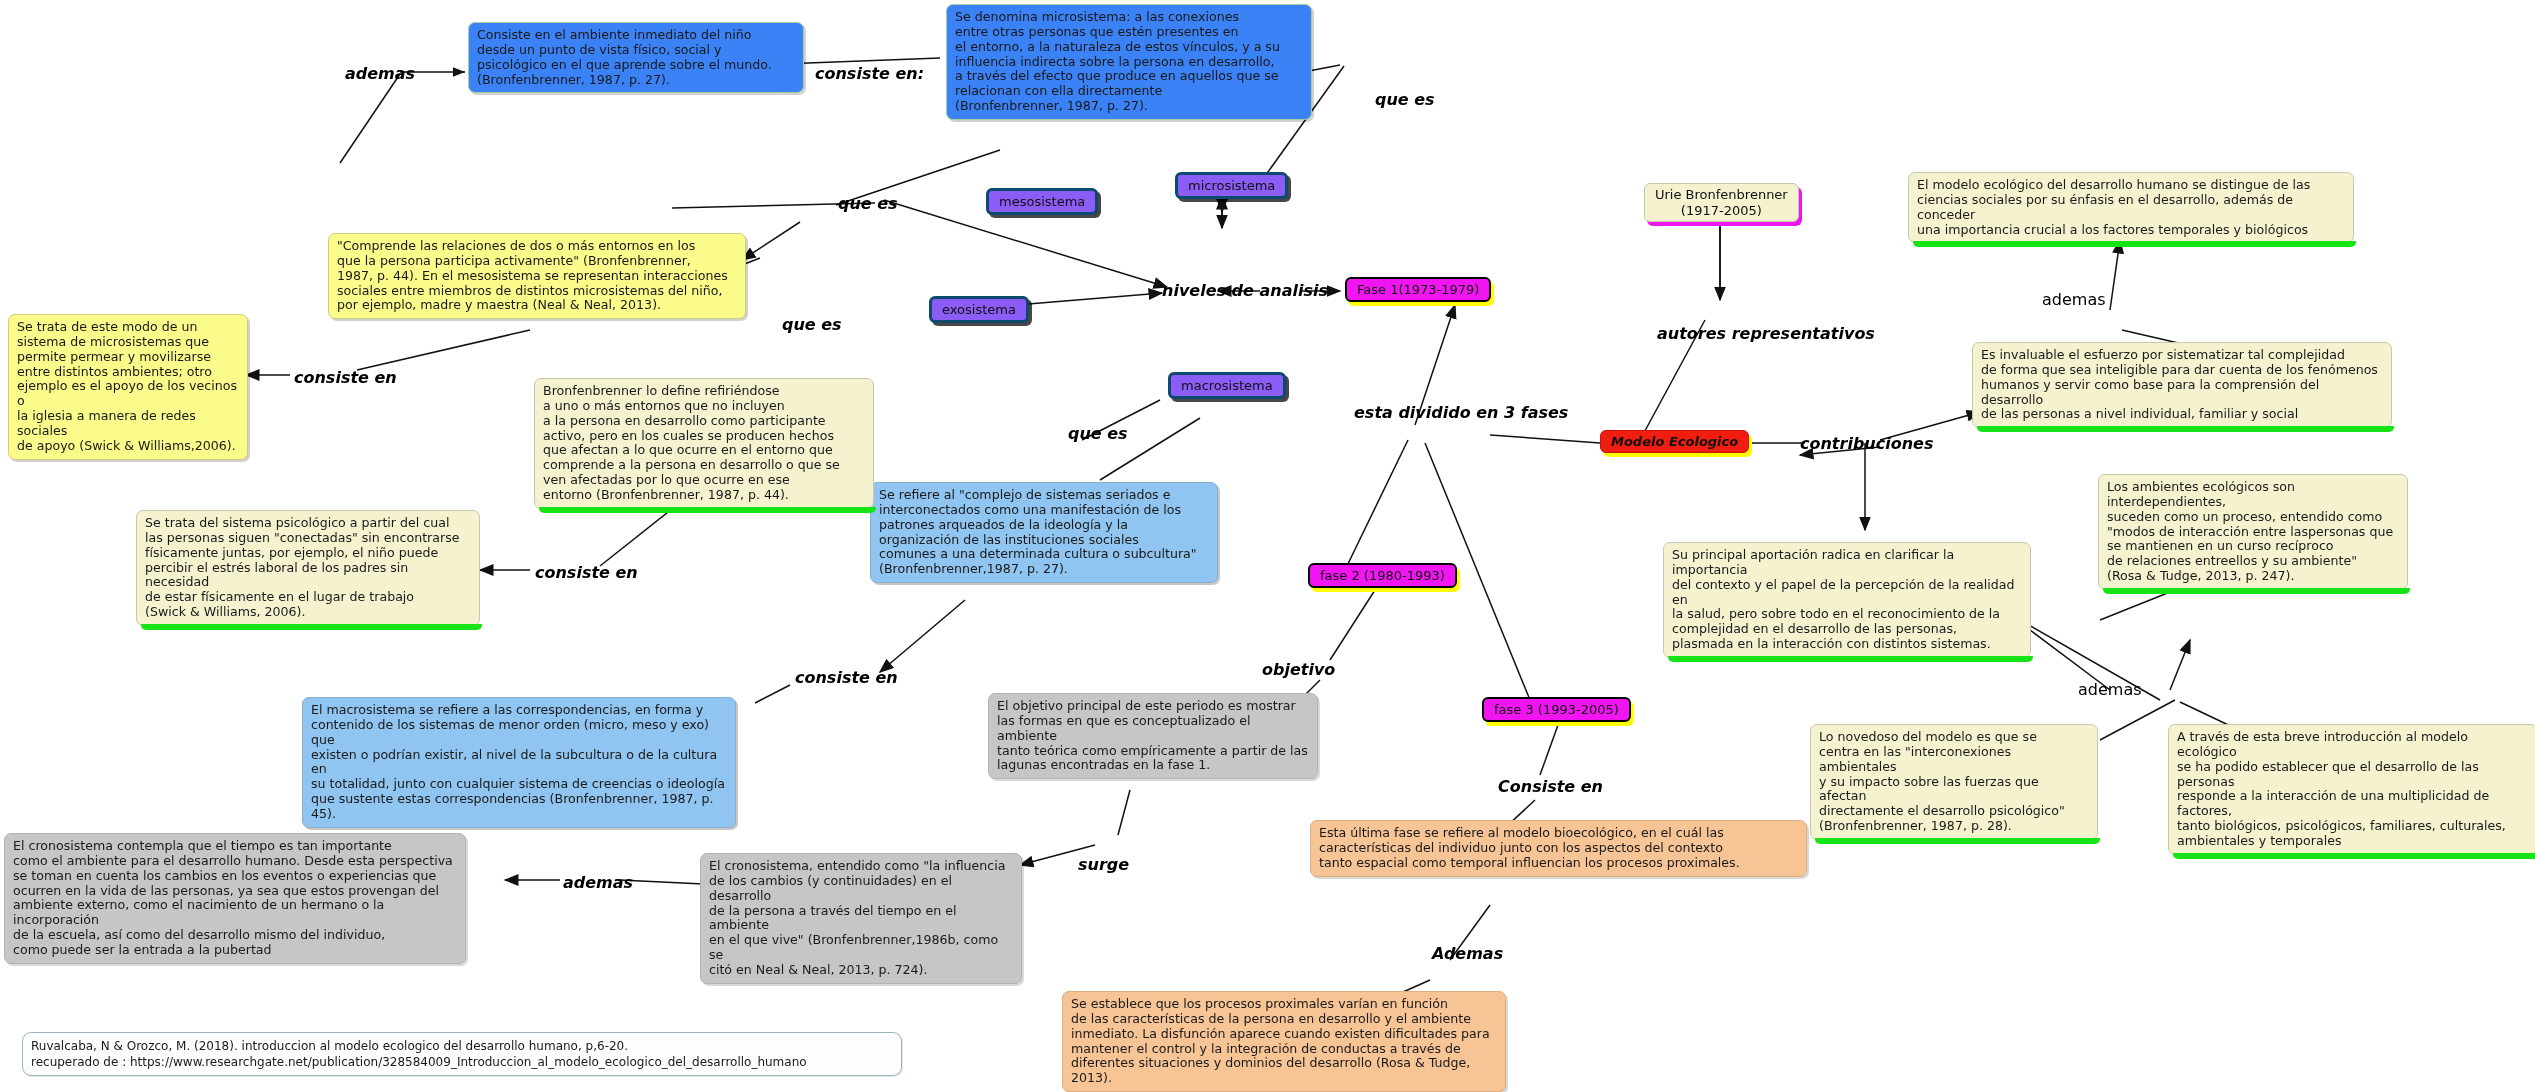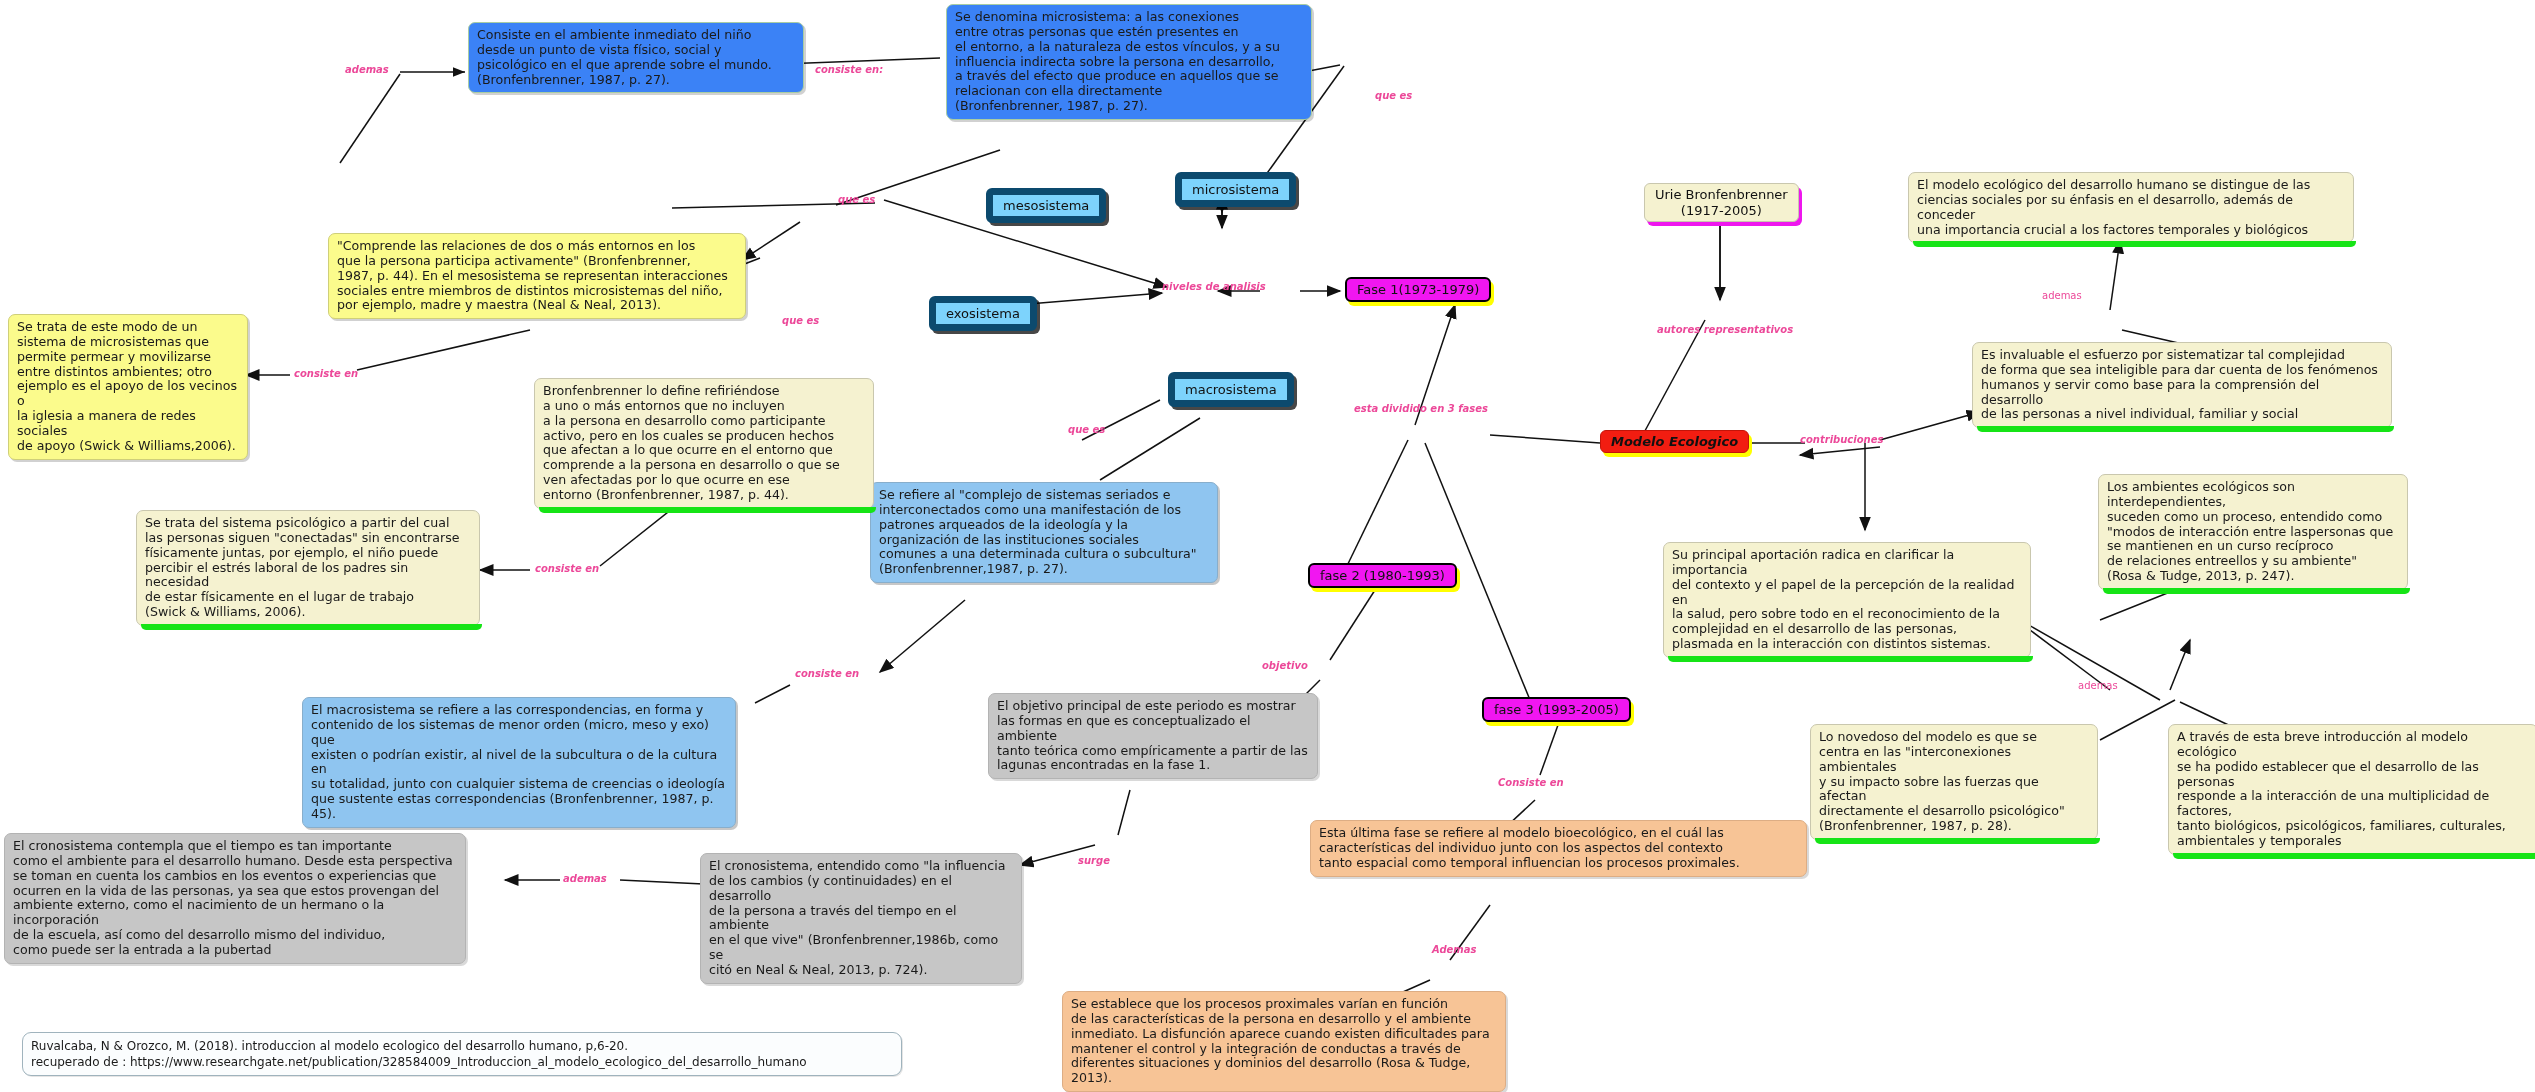"ademas" .lbl { color: #ec4899 -> #000000; font-size: 10px -> 16px }
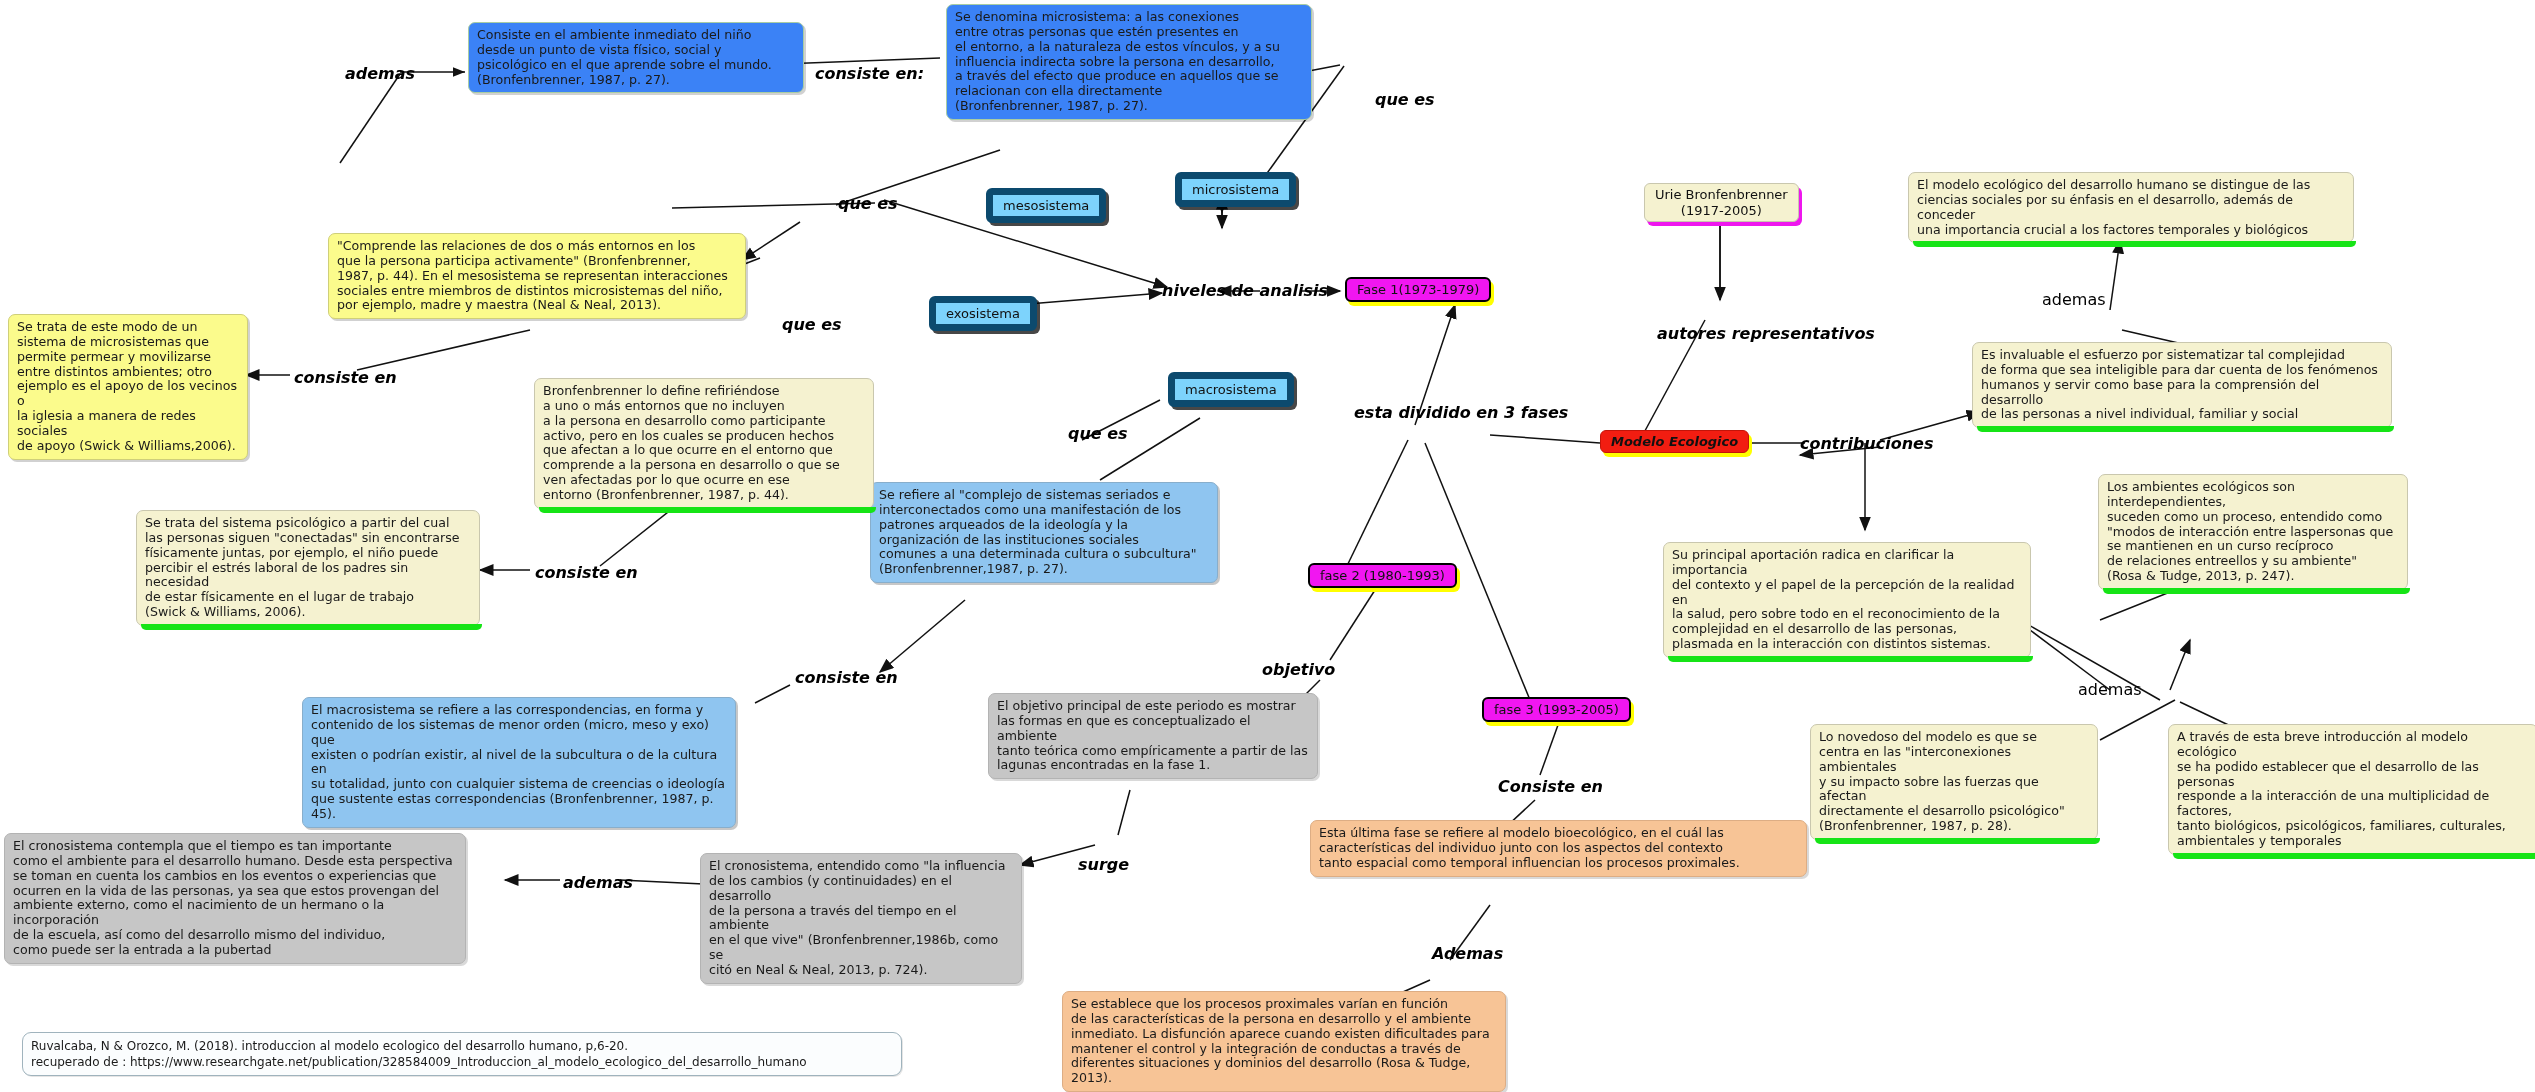"microsistema" .cap.limegreen { background: #7dd3fc -> #8b5cf6; border: 7px solid #0c4a6e -> 3px solid #0c4a6e }
